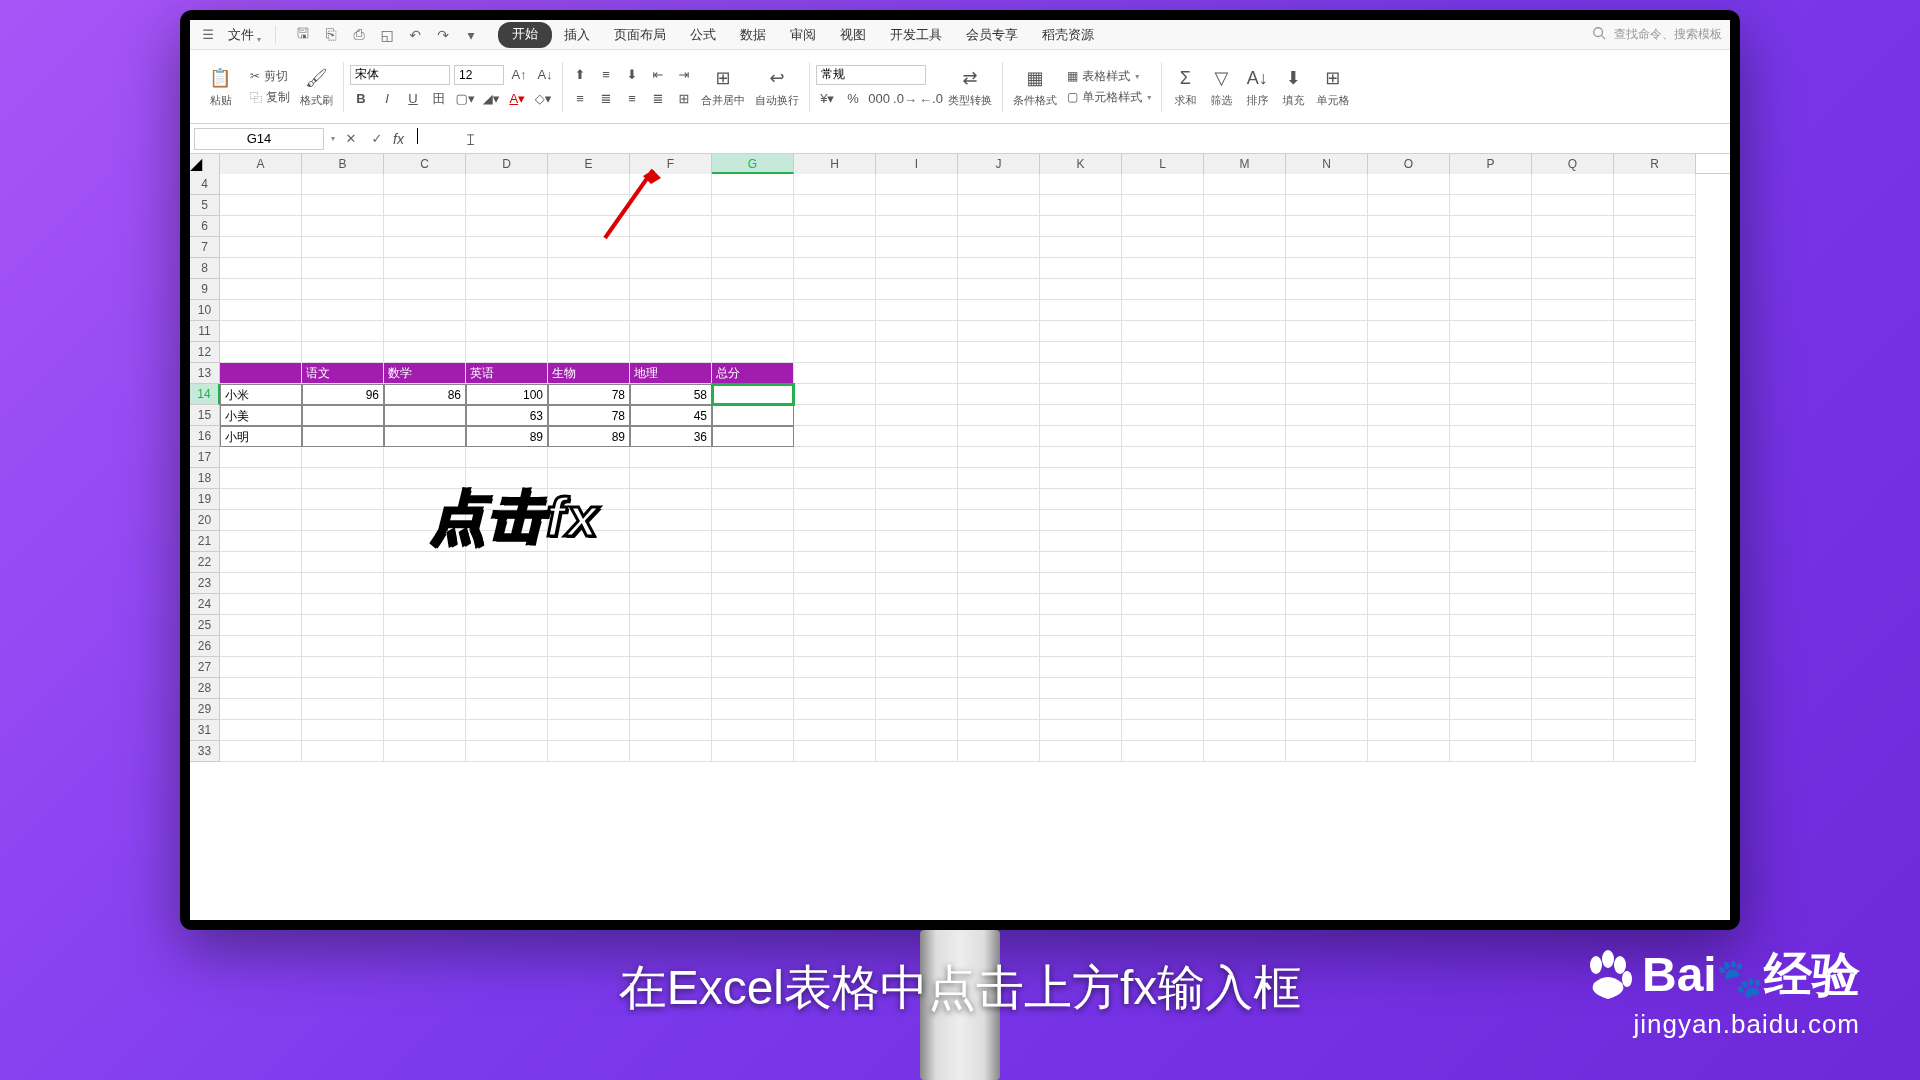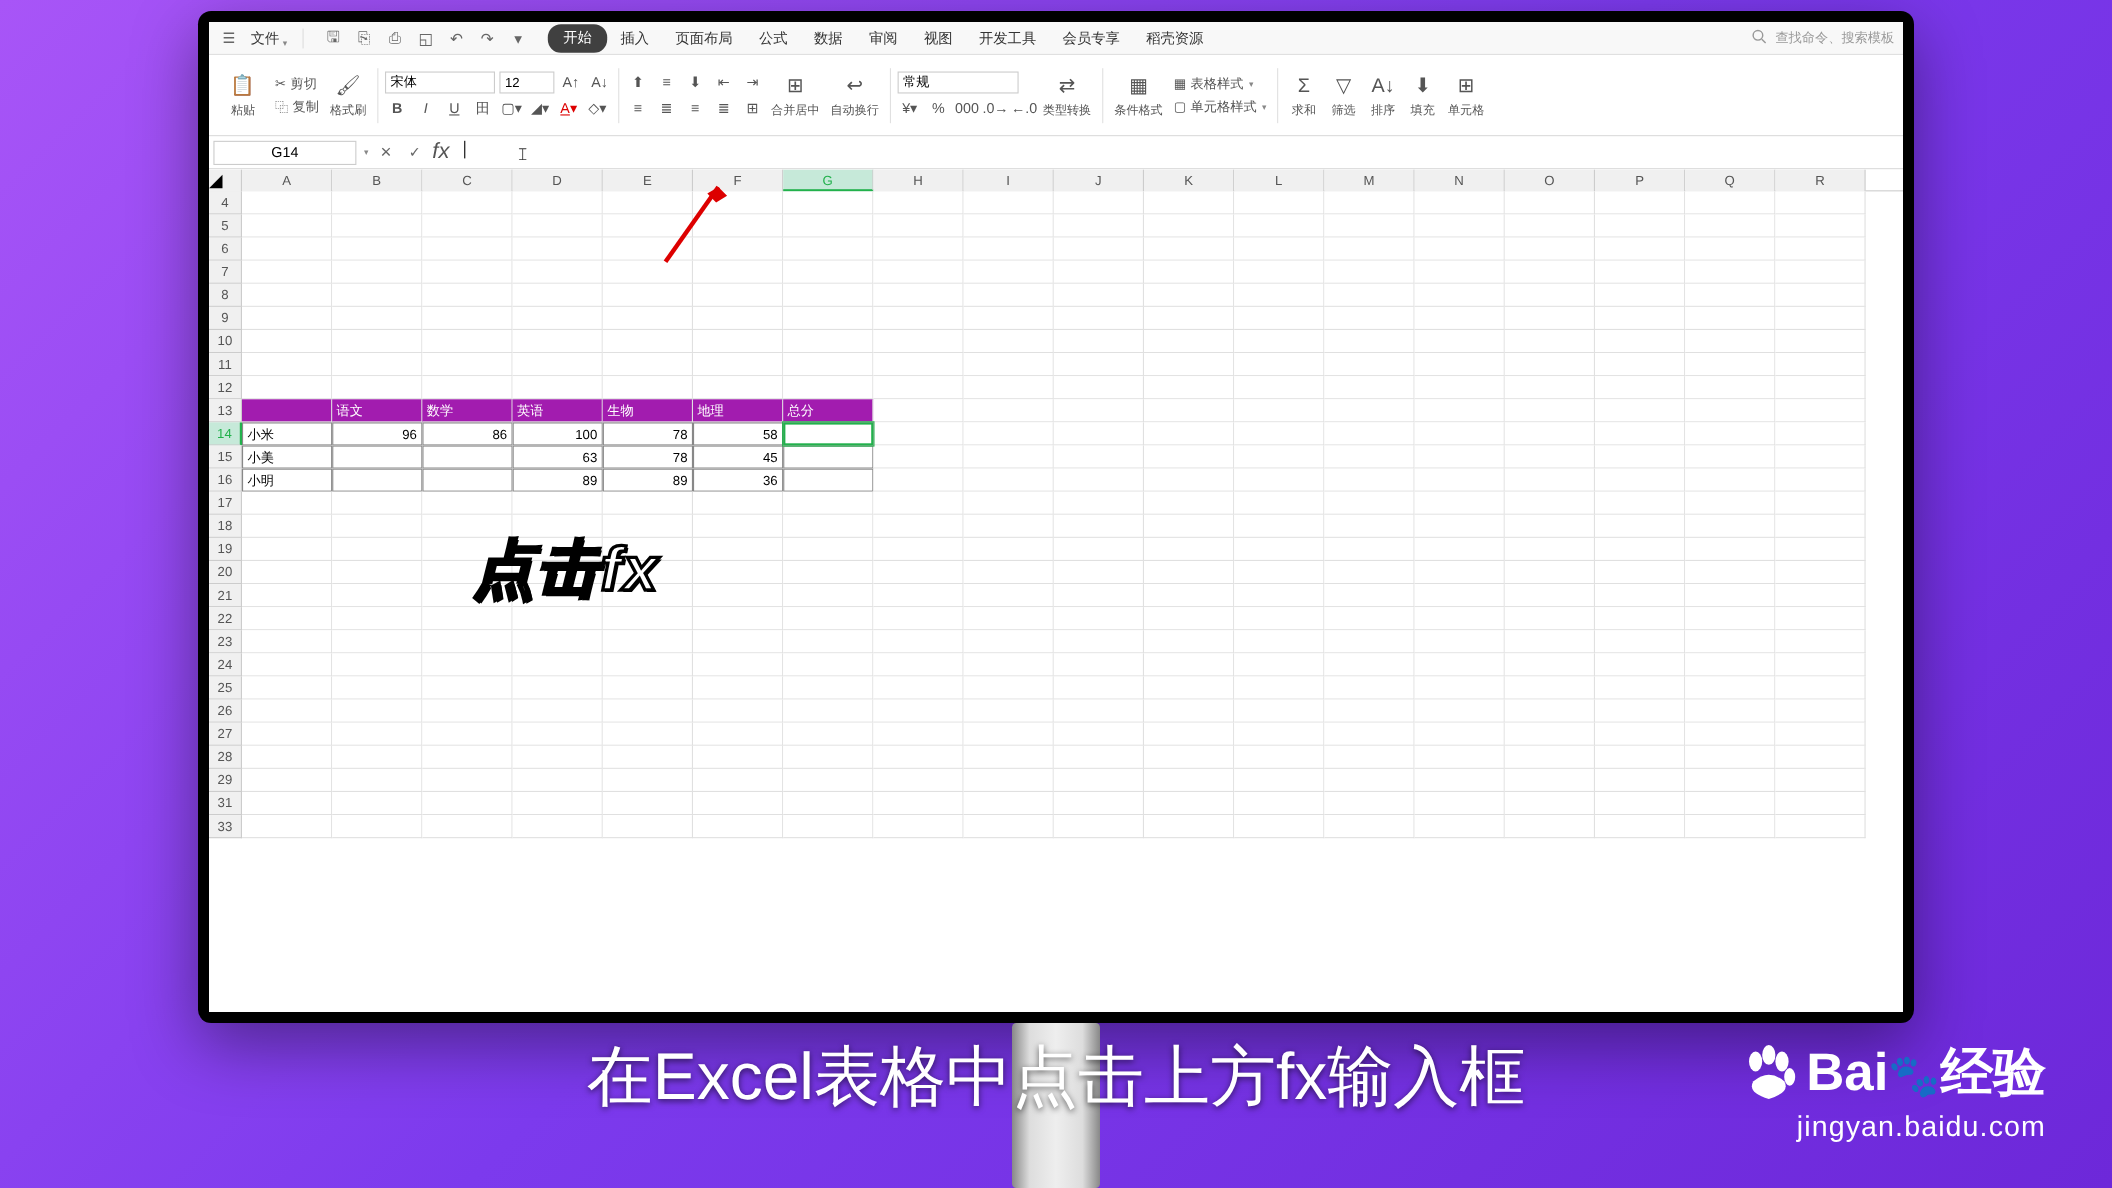"fx" .fx-label { font-size: 20px -> 14px }
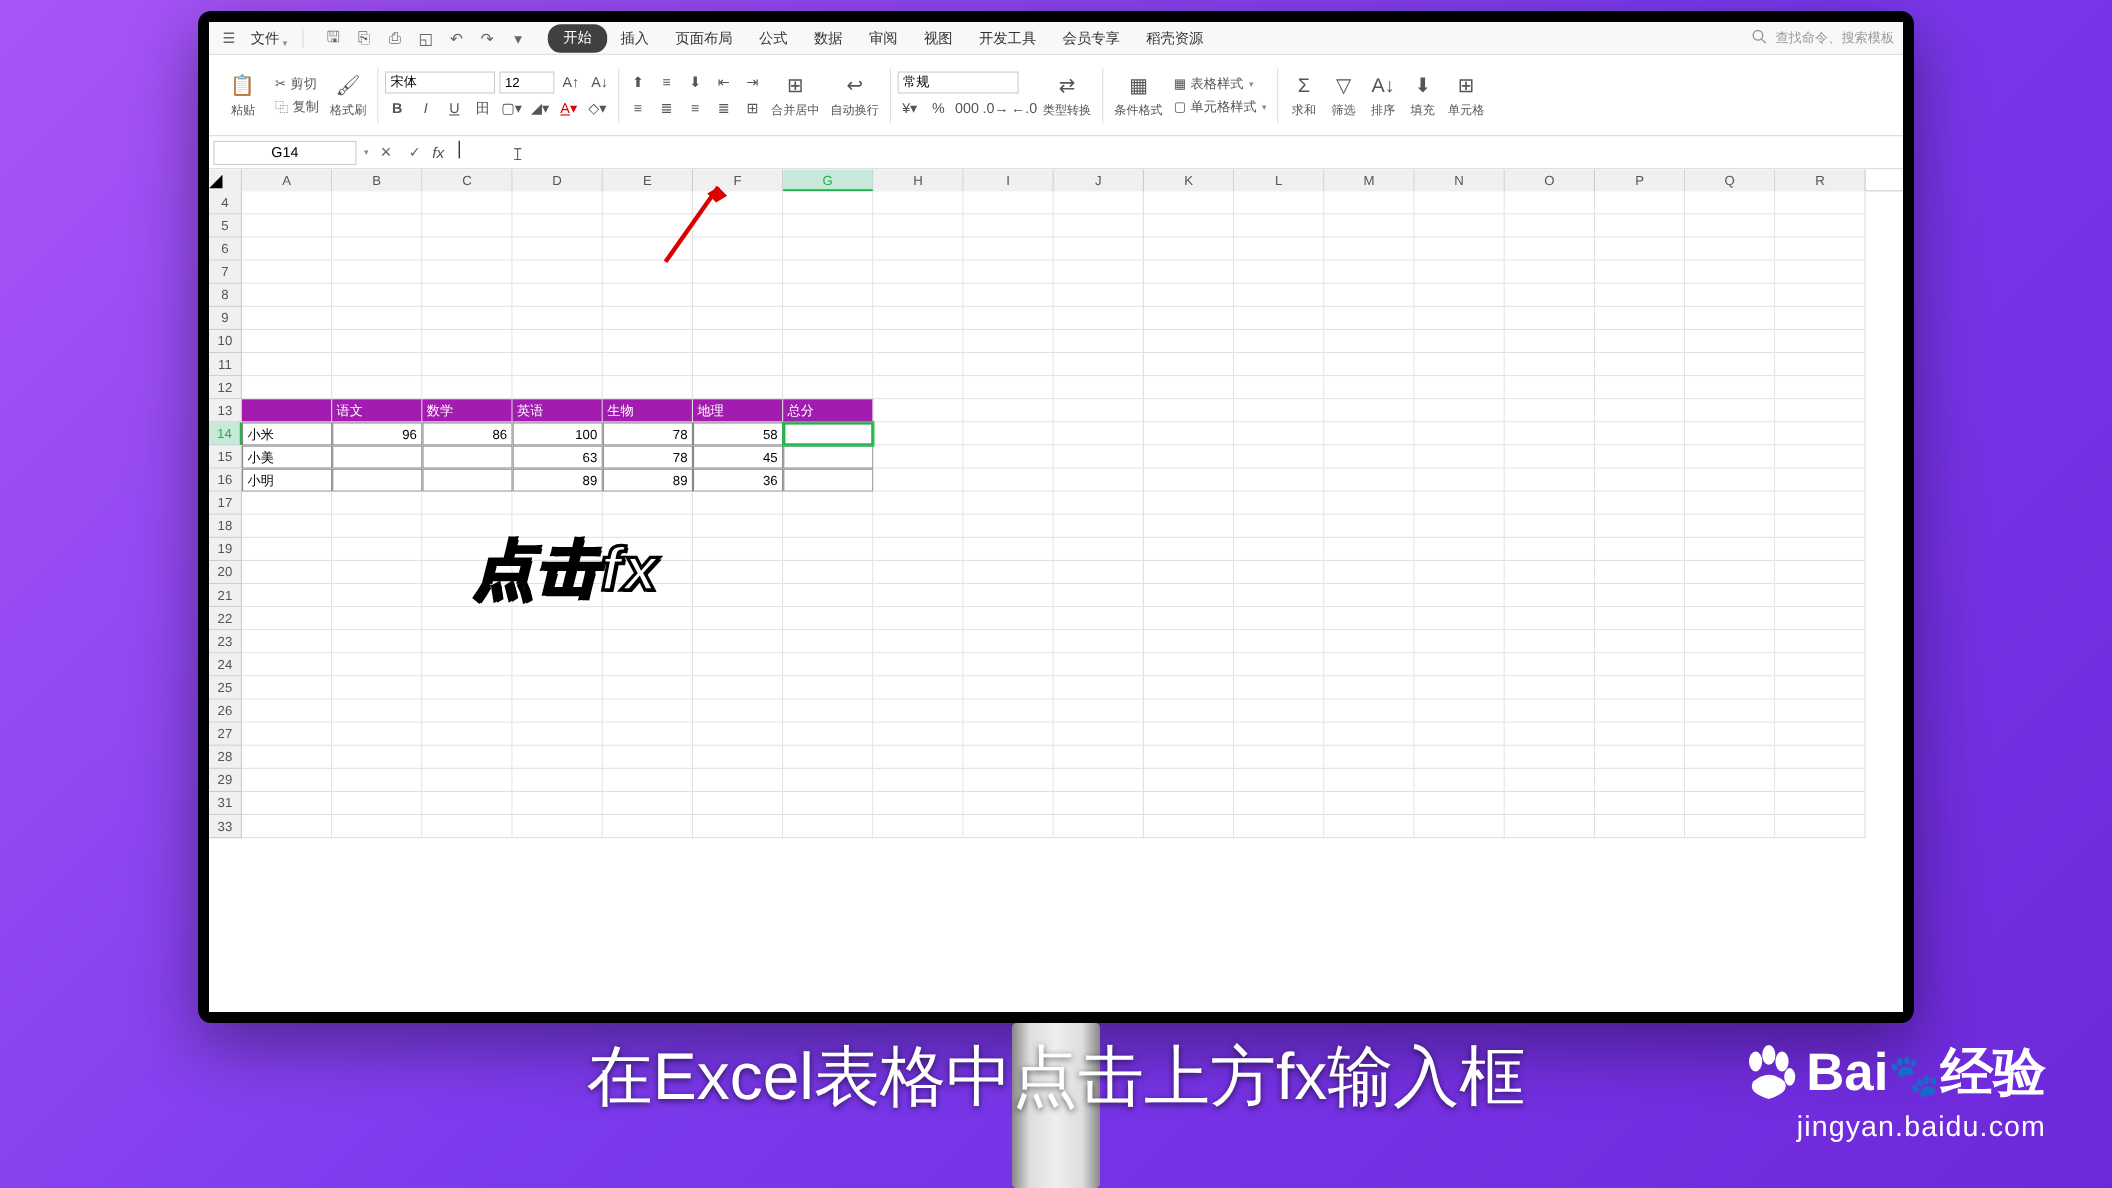"在Excel表格中点击上方fx输入框" .caption { font-size: 60px -> 48px }
